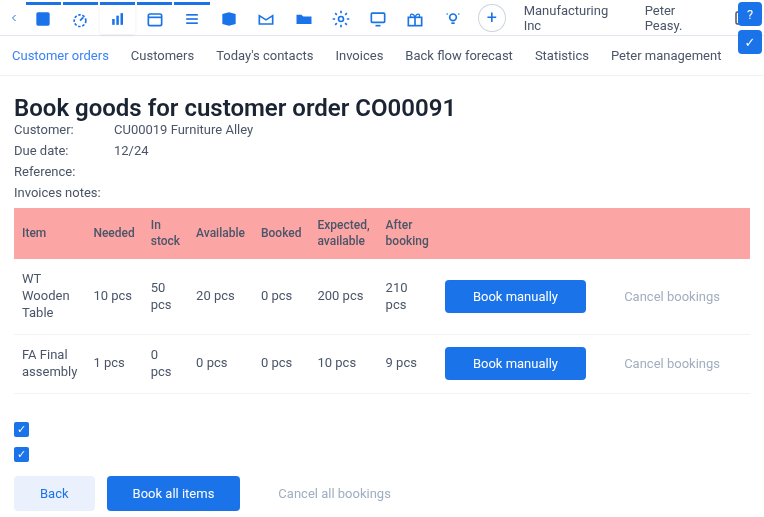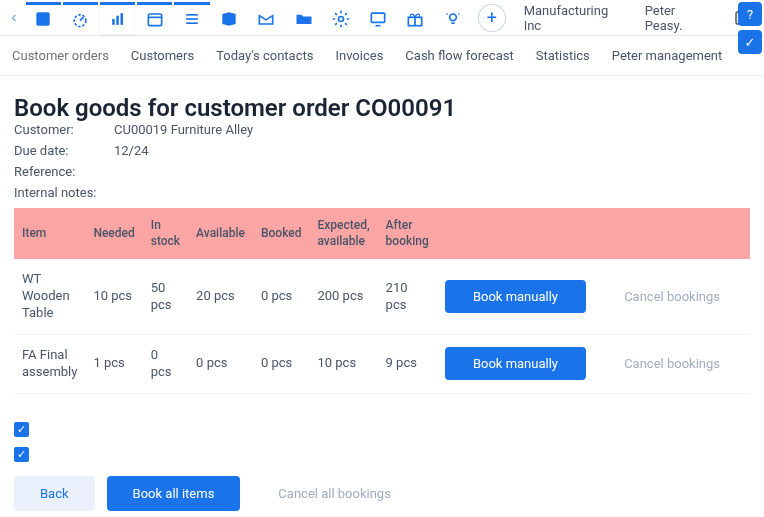"Customer orders" .subnav a.active { color: #737373 -> #3b82f6 }
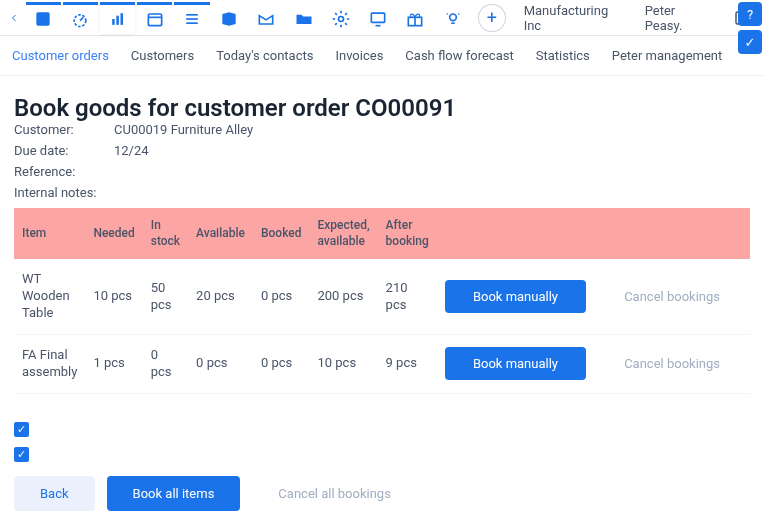"Cash flow forecast" a { text: Cash -> Back }
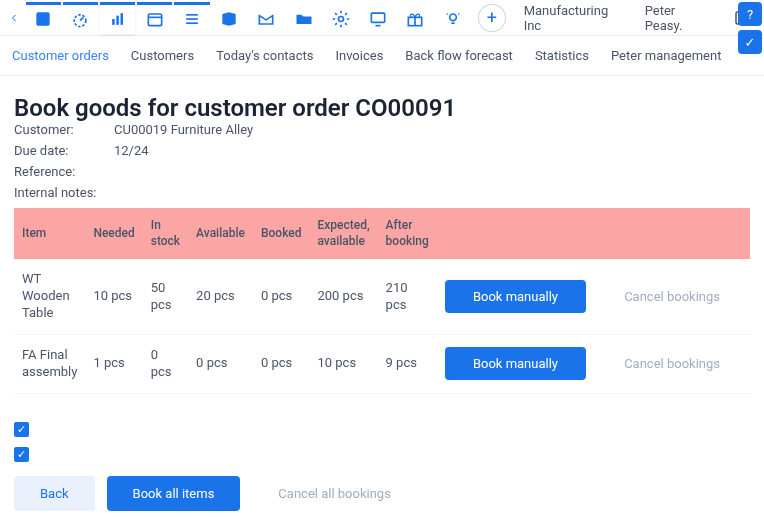"Internal notes:" span.label { text: Internal -> Invoices }
